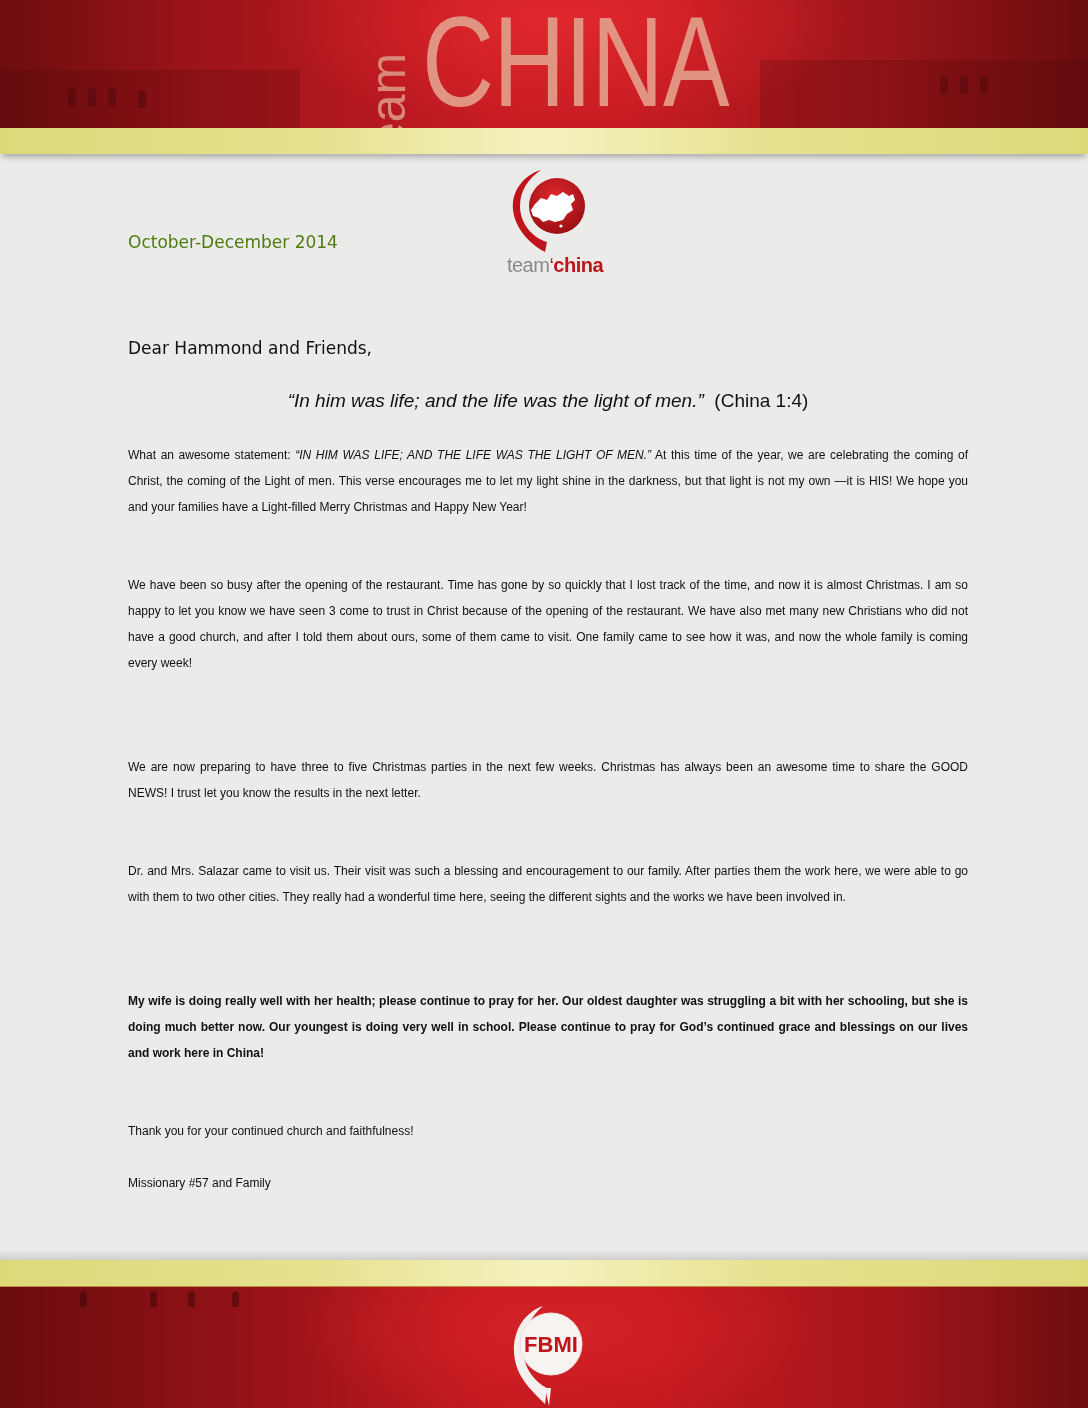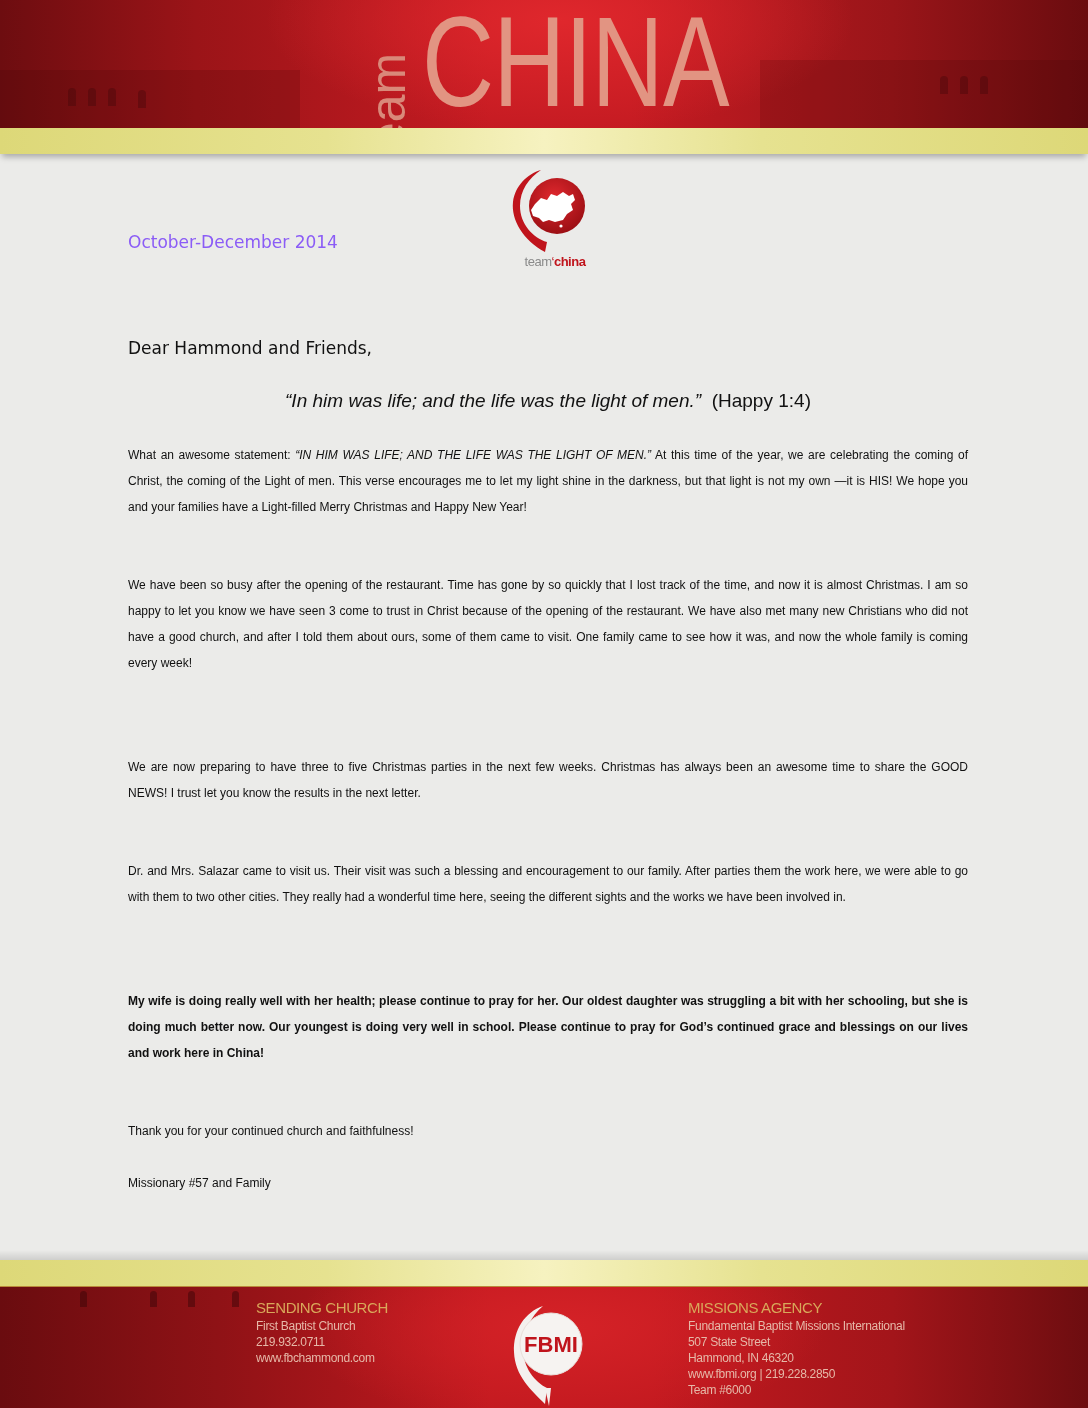"October-December 2014" .date { color: #8b5cf6 -> #4d7c0f }
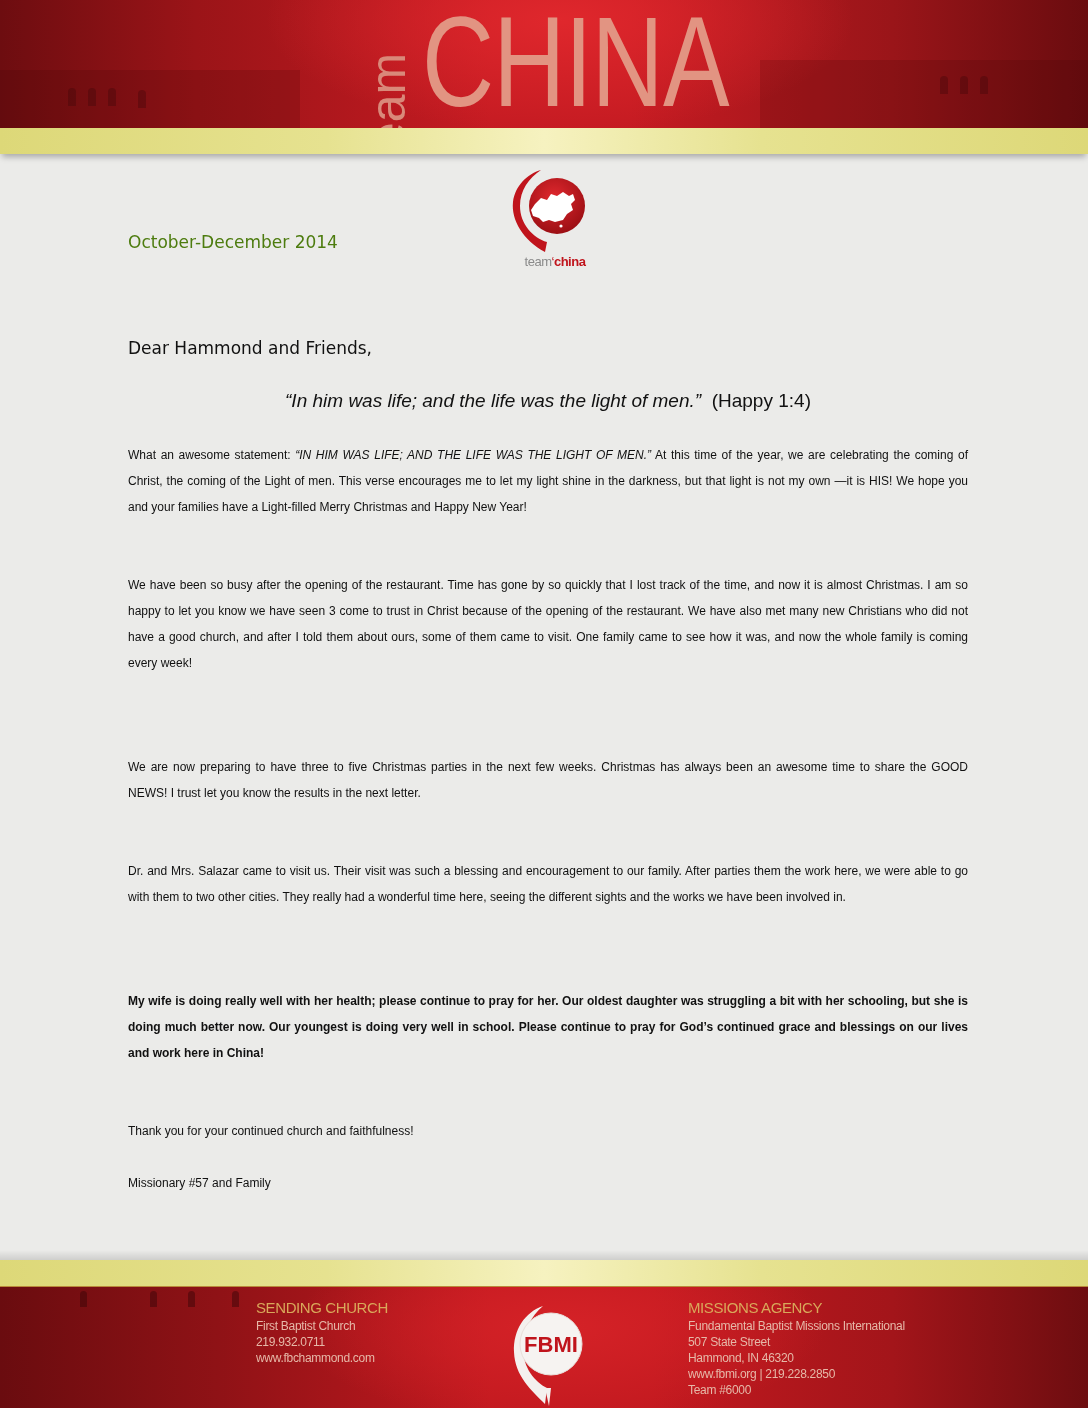"team‘china" .logo-text { font-size: 13px -> 20px }
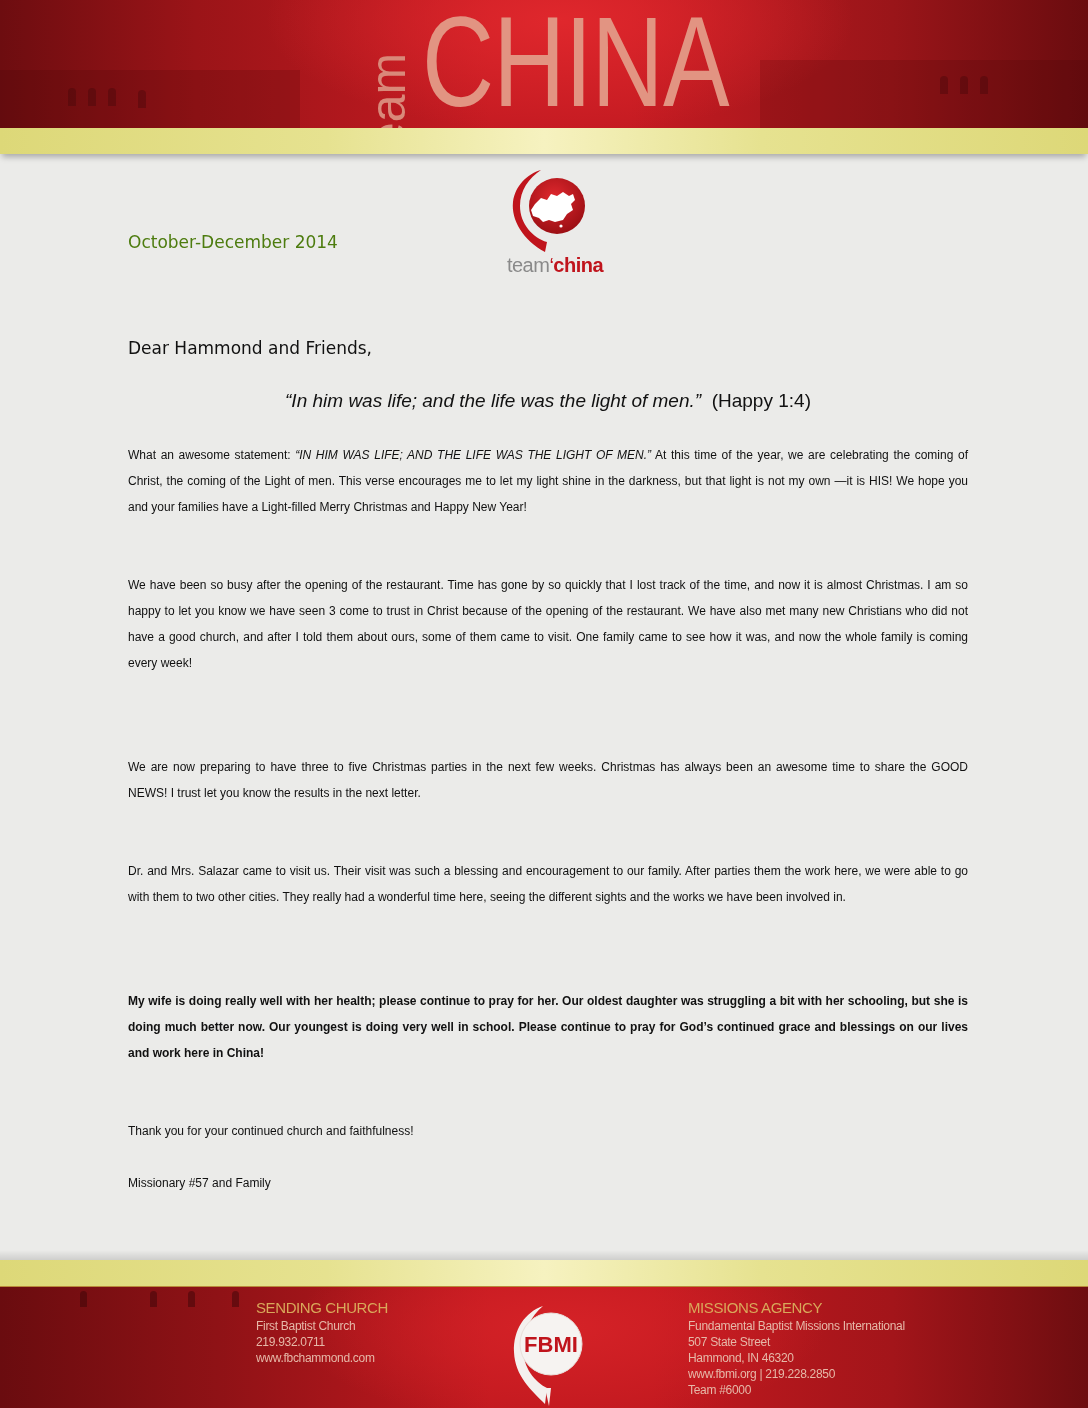"(Happy 1:4)" span { text: Happy -> China }
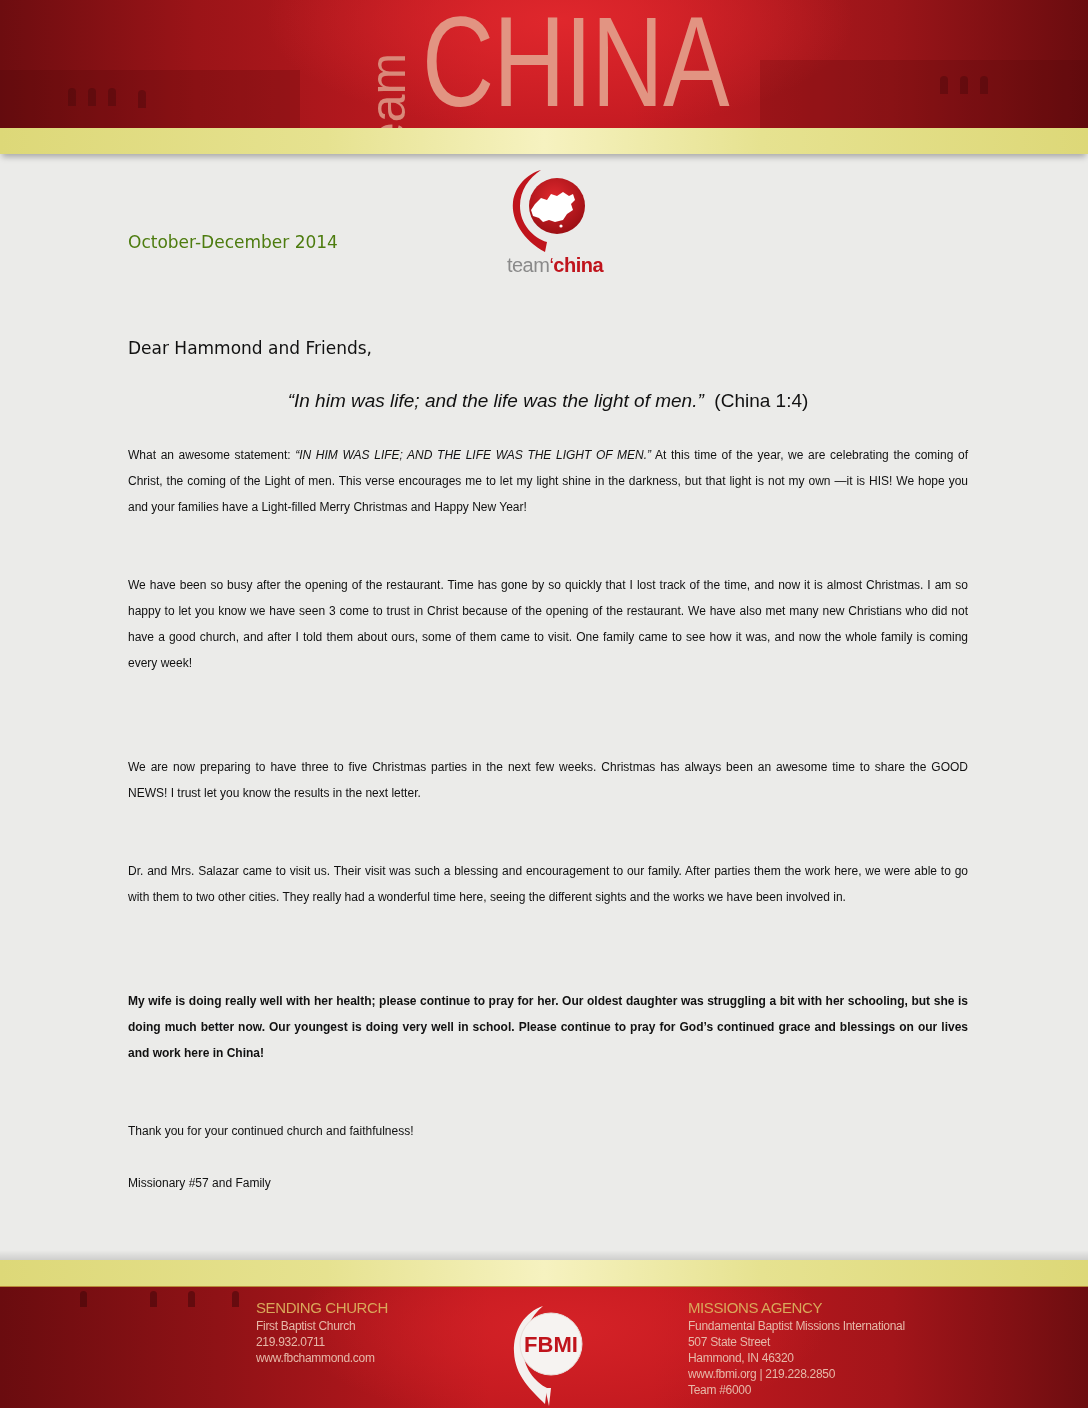"SENDING CHURCH" div.col { html: <div> <div>SENDING CHURCH</div> <div>First Baptist Church</div> <div>219.932.0711</div> <div>www.fbchammond.com</div> </div> -> none }
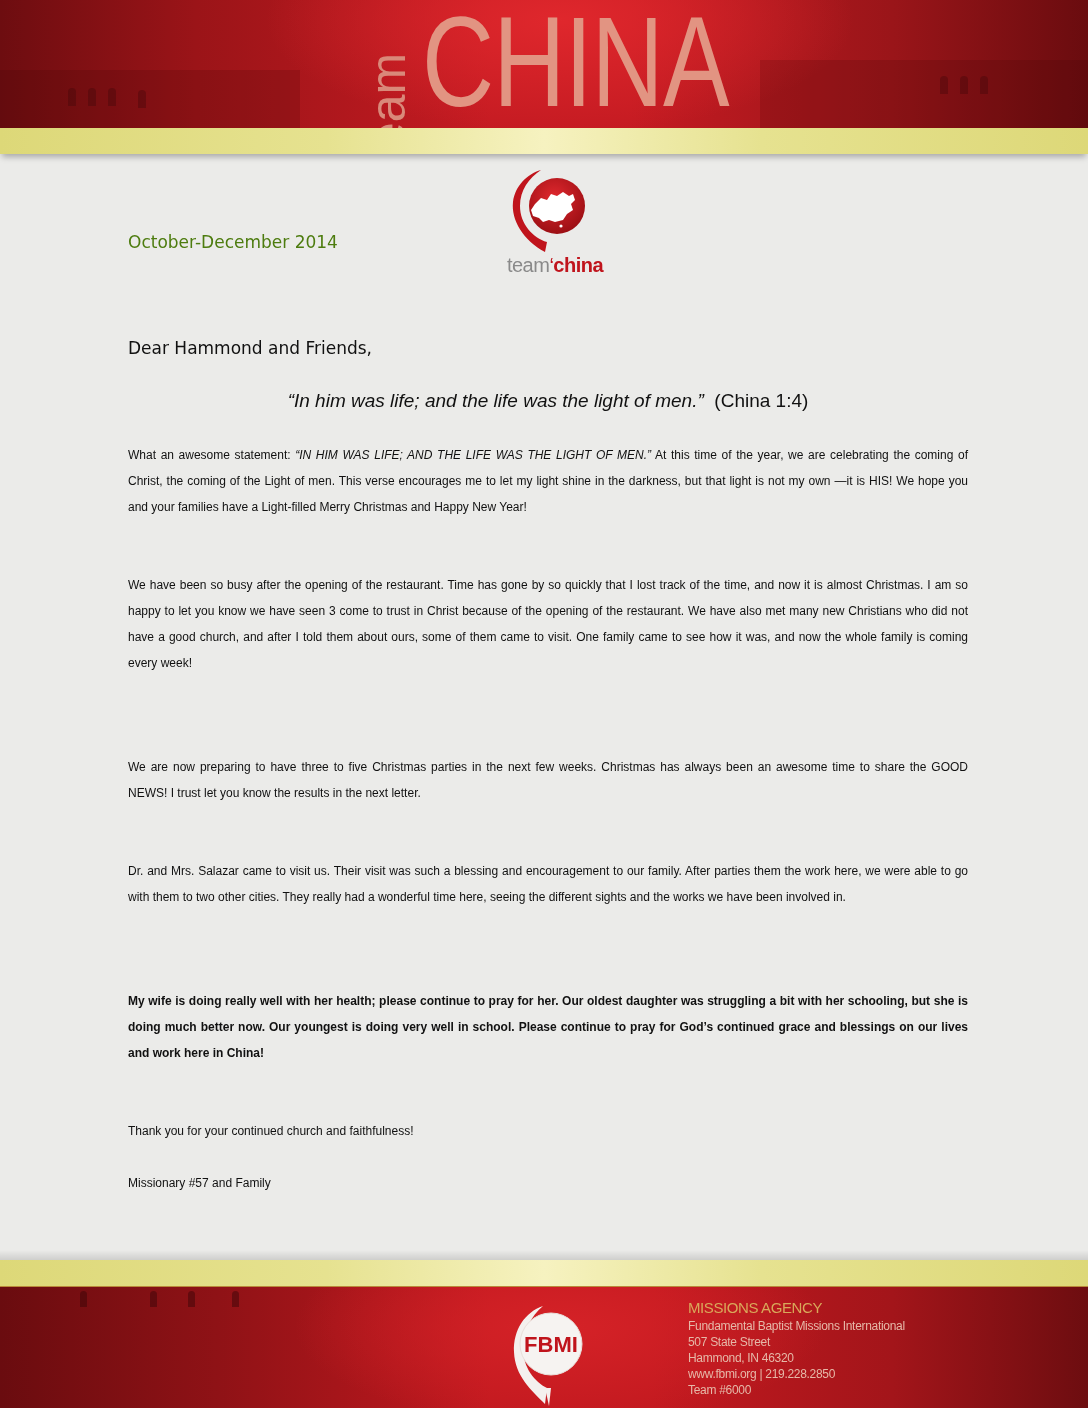"MISSIONS AGENCY" div.col { html: <div> <div>MISSIONS AGENCY</div> <div>Fundamental Baptist Missions International</div> <div>507 State Street</div> <div>Hammond, IN 46320</div> <div>www.fbmi.org | 219.228.2850</div> <div>Team #6000</div> </div> -> none }
